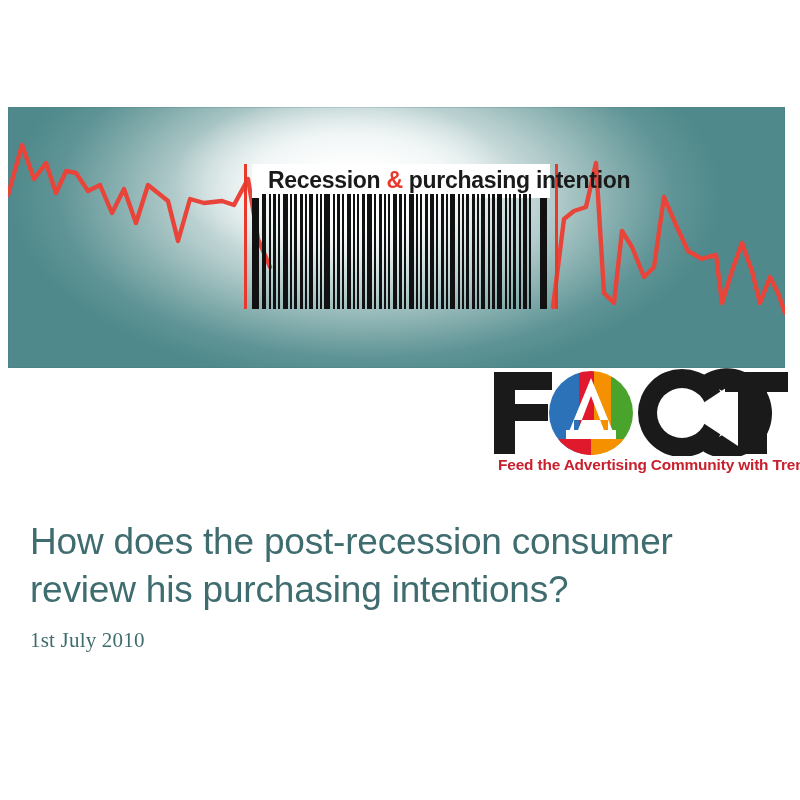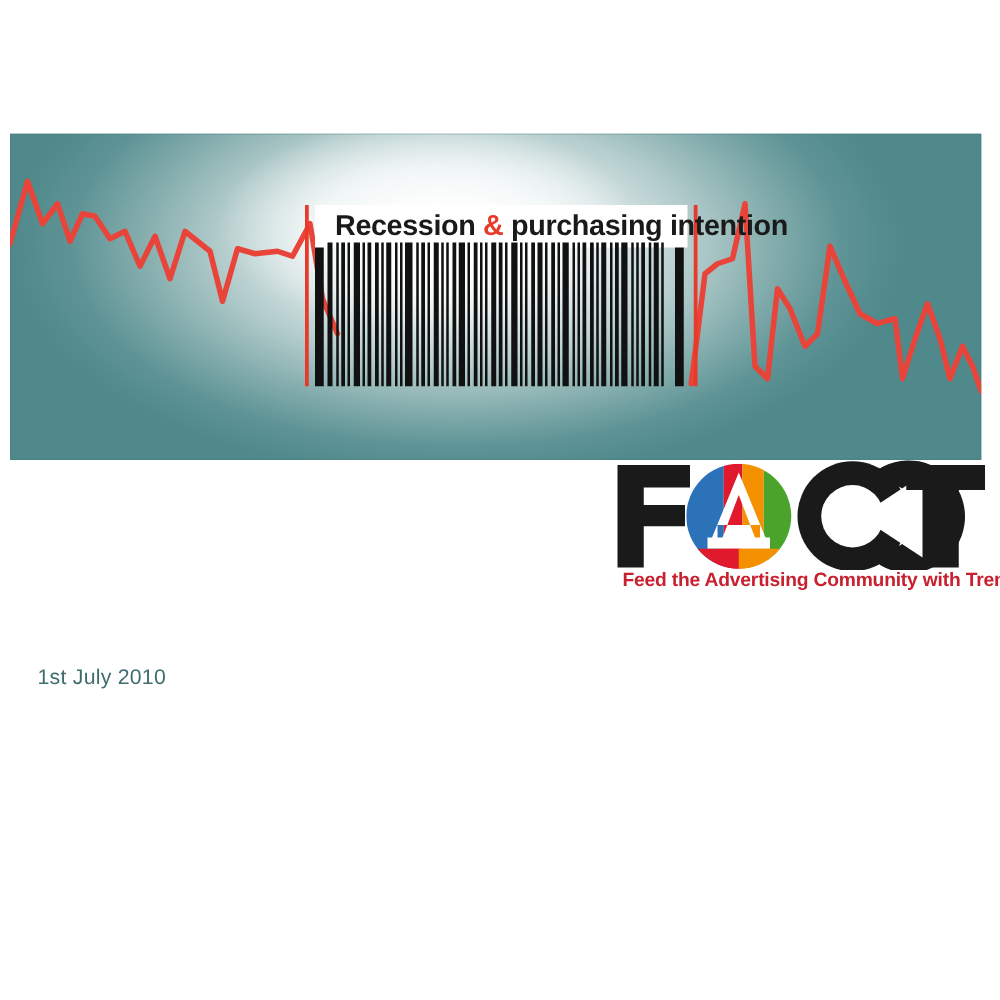"How does the post-recession consumer" h1 { html: none -> <h1>How does the post-recession consumer review his purchasing intentions?</h1> }
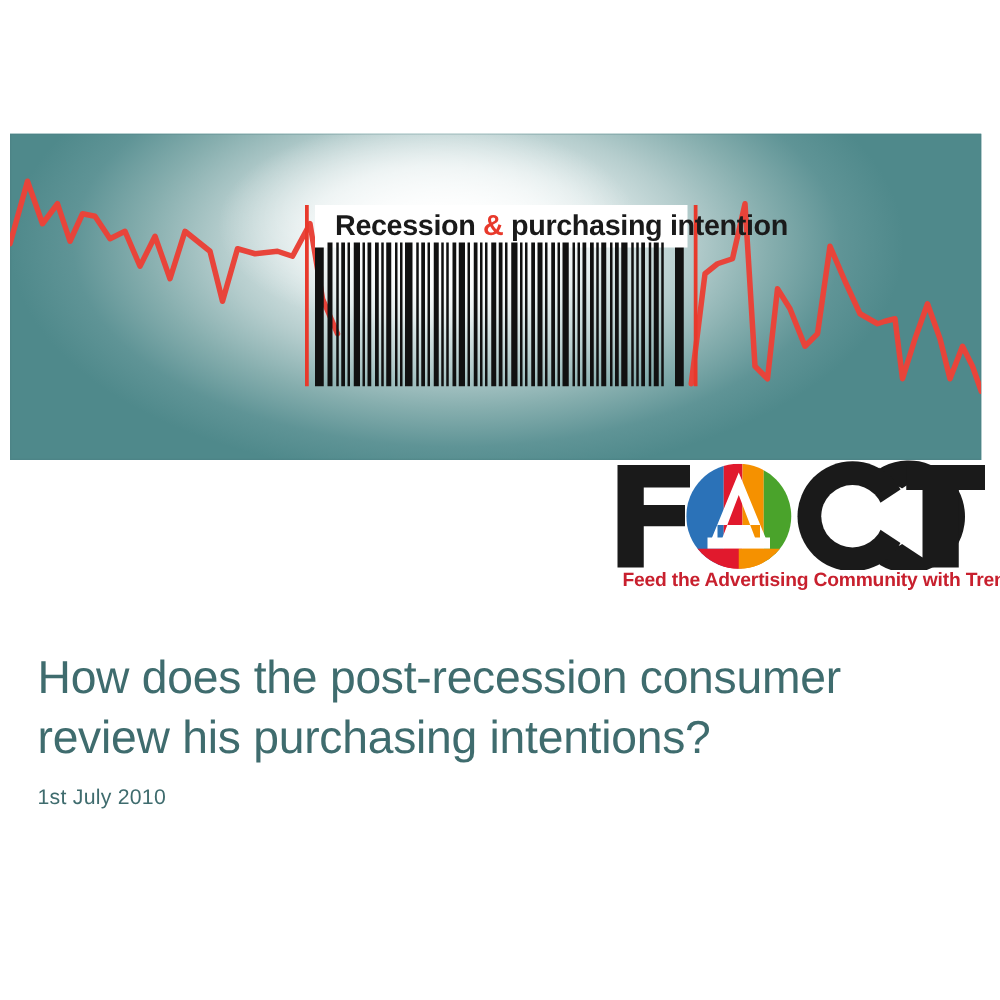"1st July 2010" #page-date { font-family: Liberation Sans, sans-serif -> Liberation Serif, serif; font-size: 17px -> 21px }
